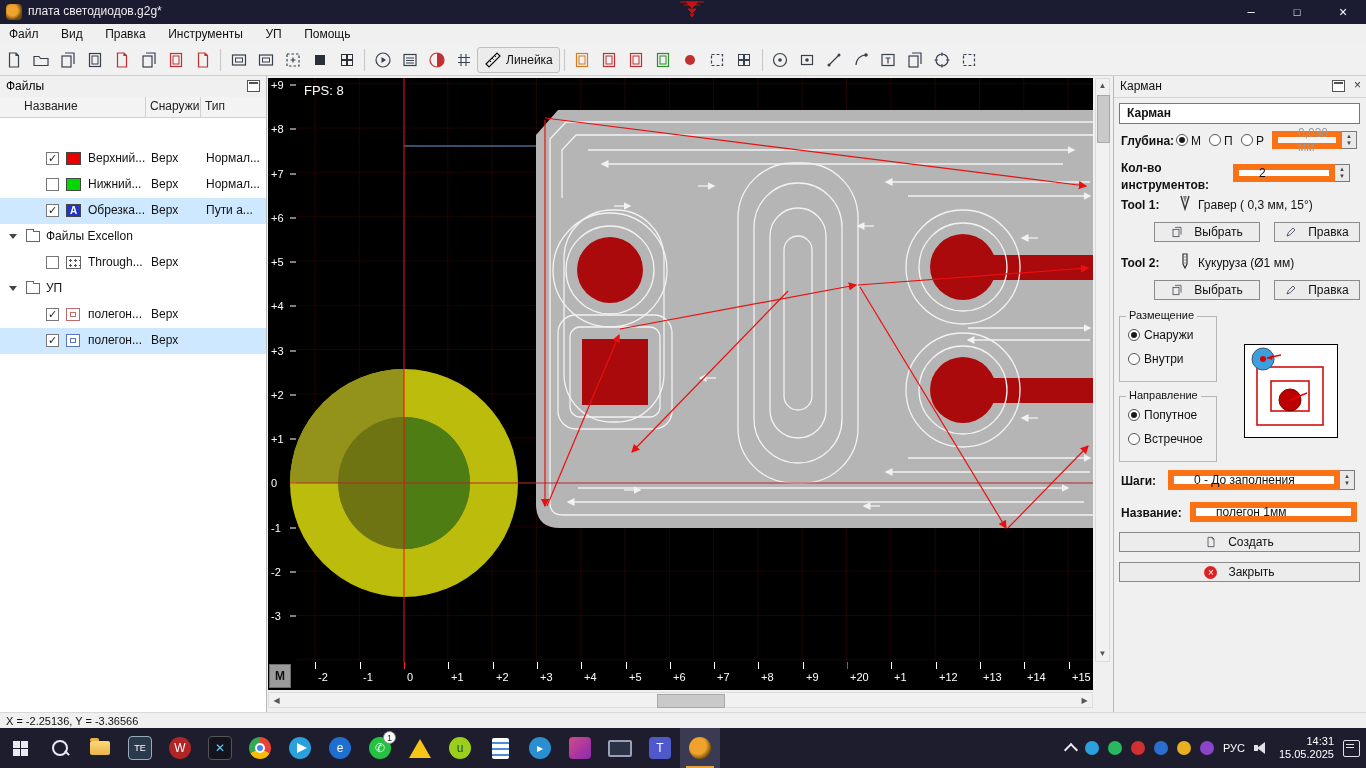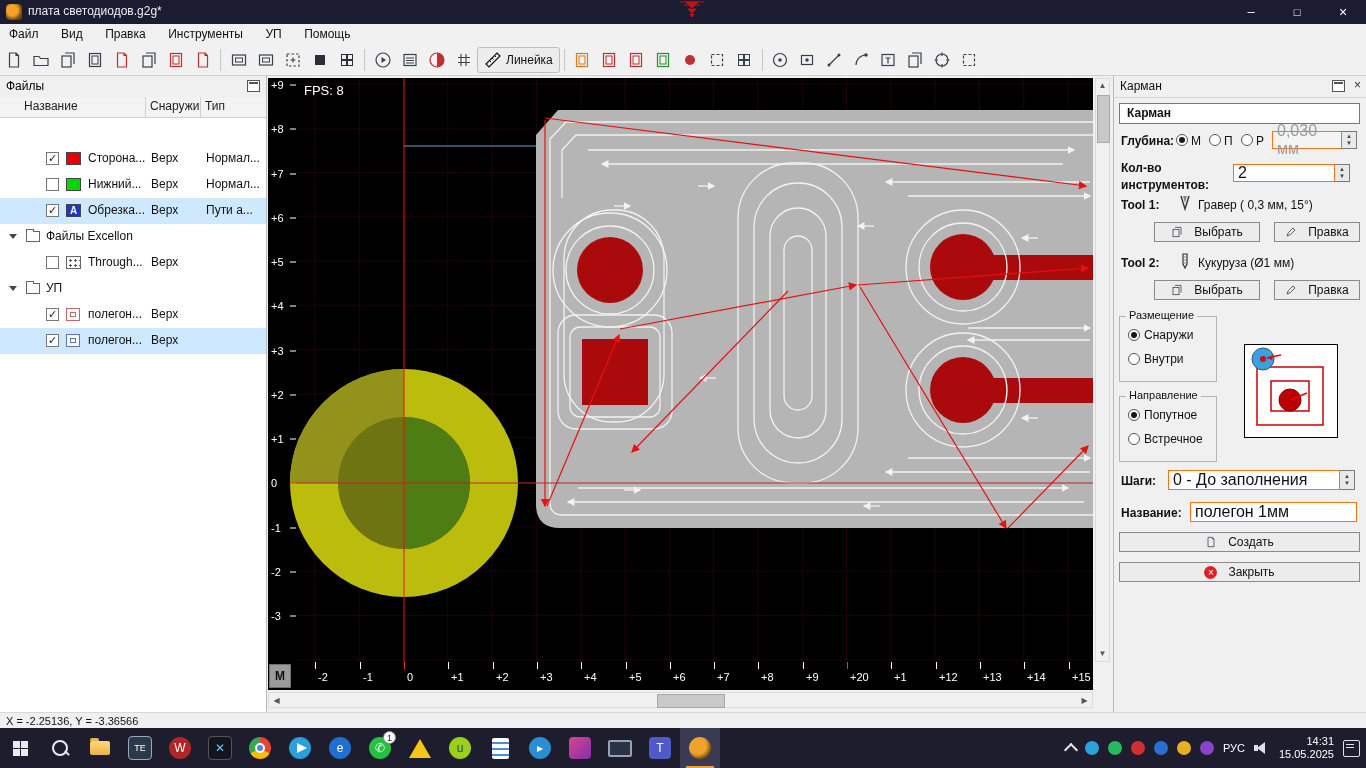"0,030 мм" .fld { border: 1px solid #f97316 -> 6px solid #f97316; font-size: 16px -> 12px; padding: 0 4px -> 0 20px }
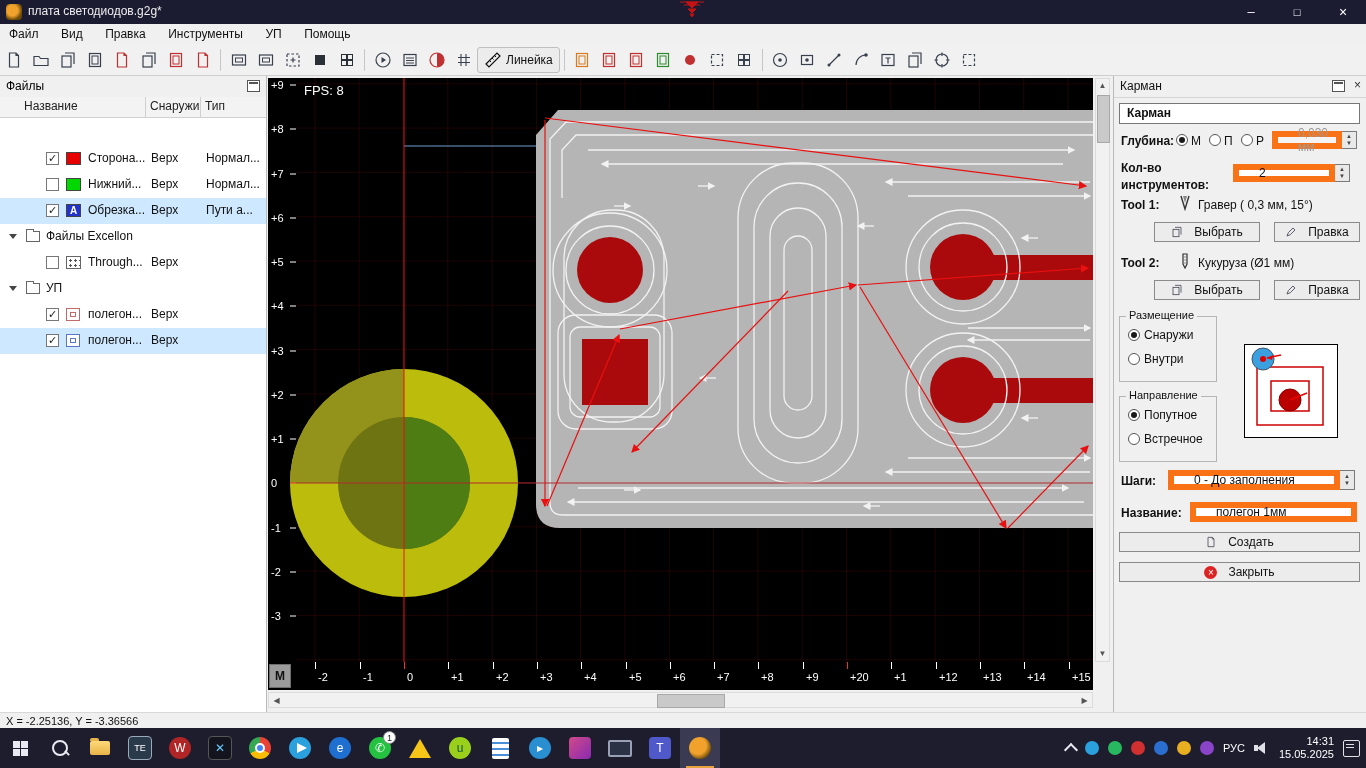"Сторона..." span.tname { text: Сторона -> Верхний }
